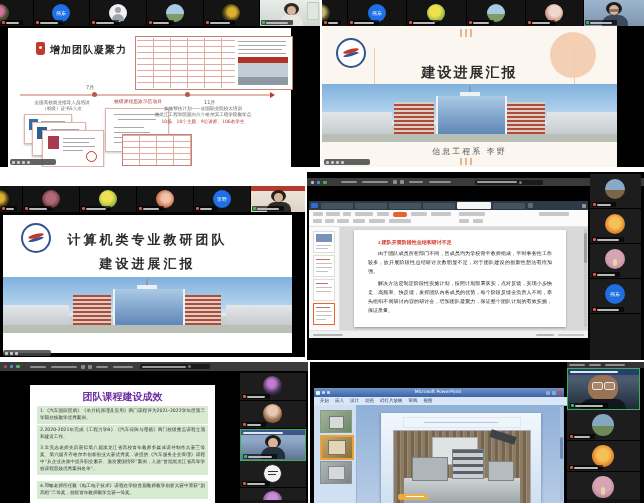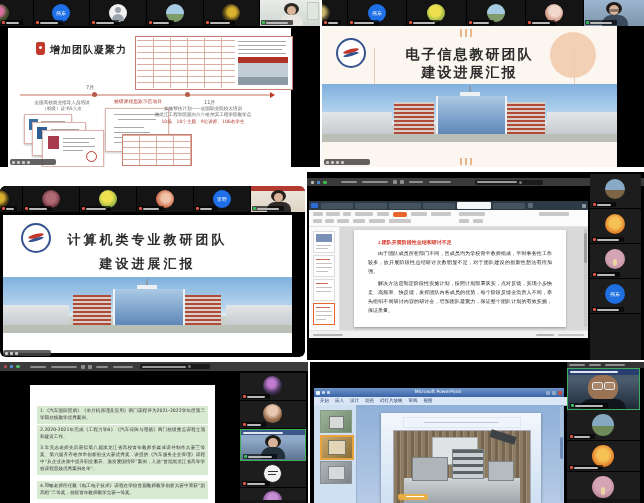"电子信息教研团队" div.slide-title { html: <div>电子信息教研团队</div> -> none }
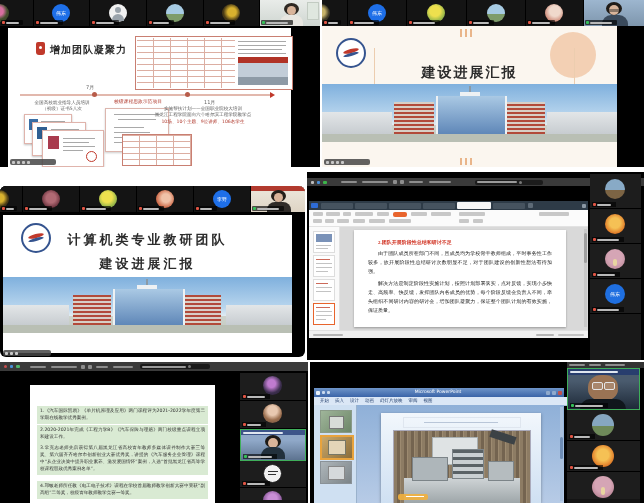"信息工程系 李野" div.abs { html: none -> <div>信息工程系 李野</div> }
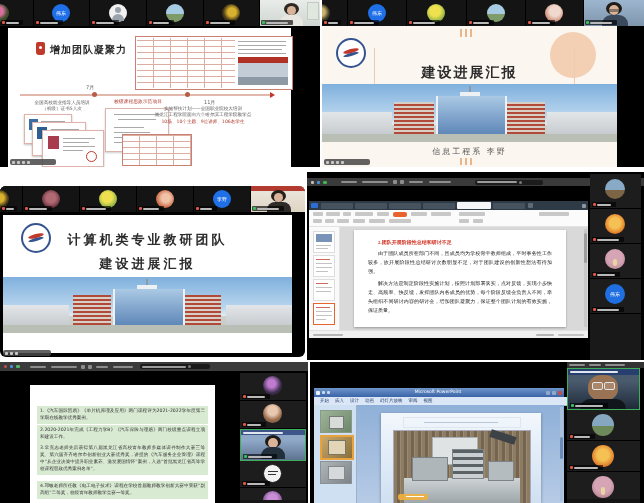"计算机类专业教研团队" section.panel { border-radius: 6px -> none }
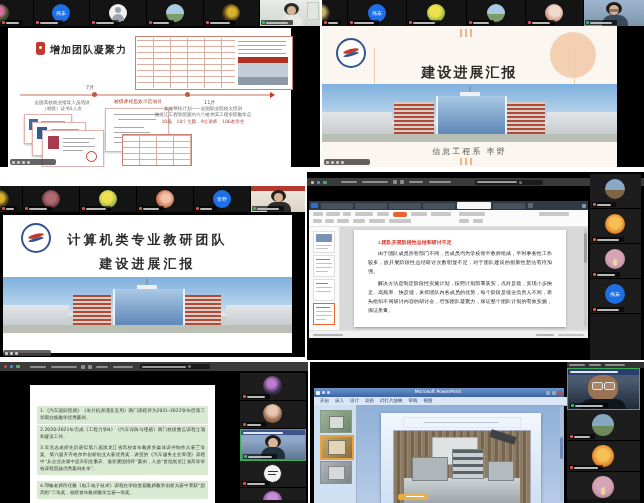"团队课程建设成效" div.abs { html: none -> <div>团队课程建设成效</div> }
